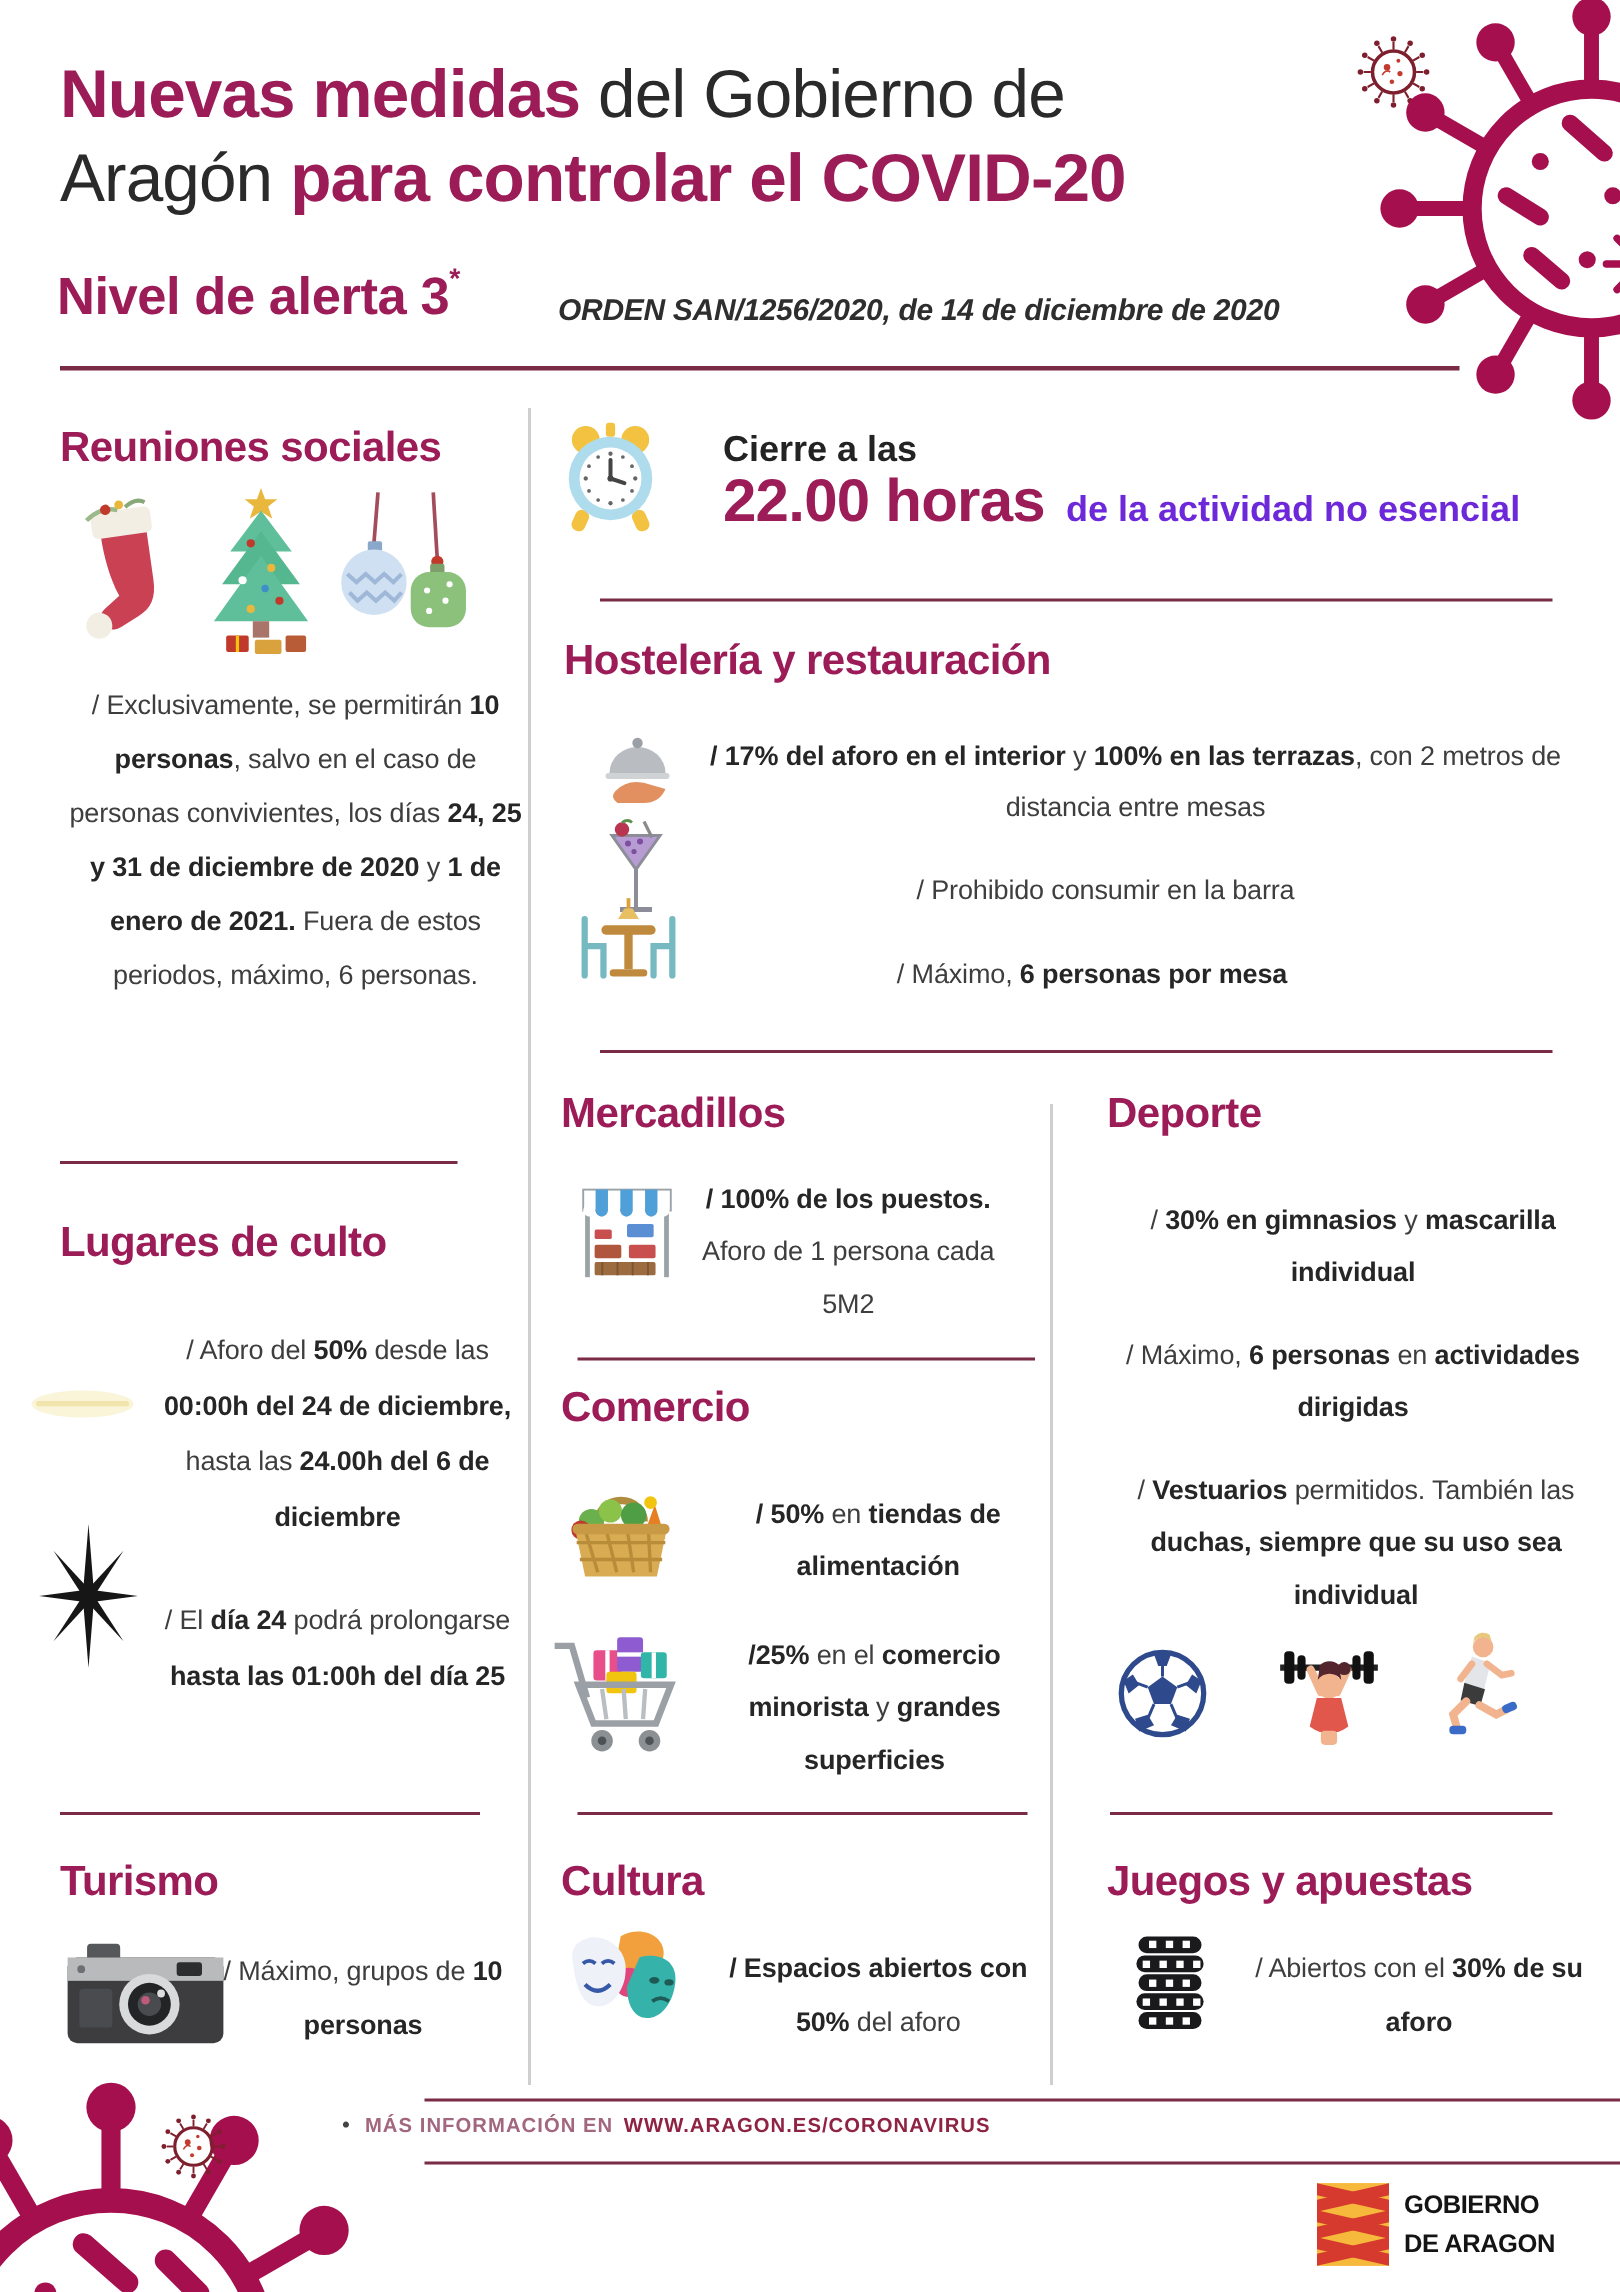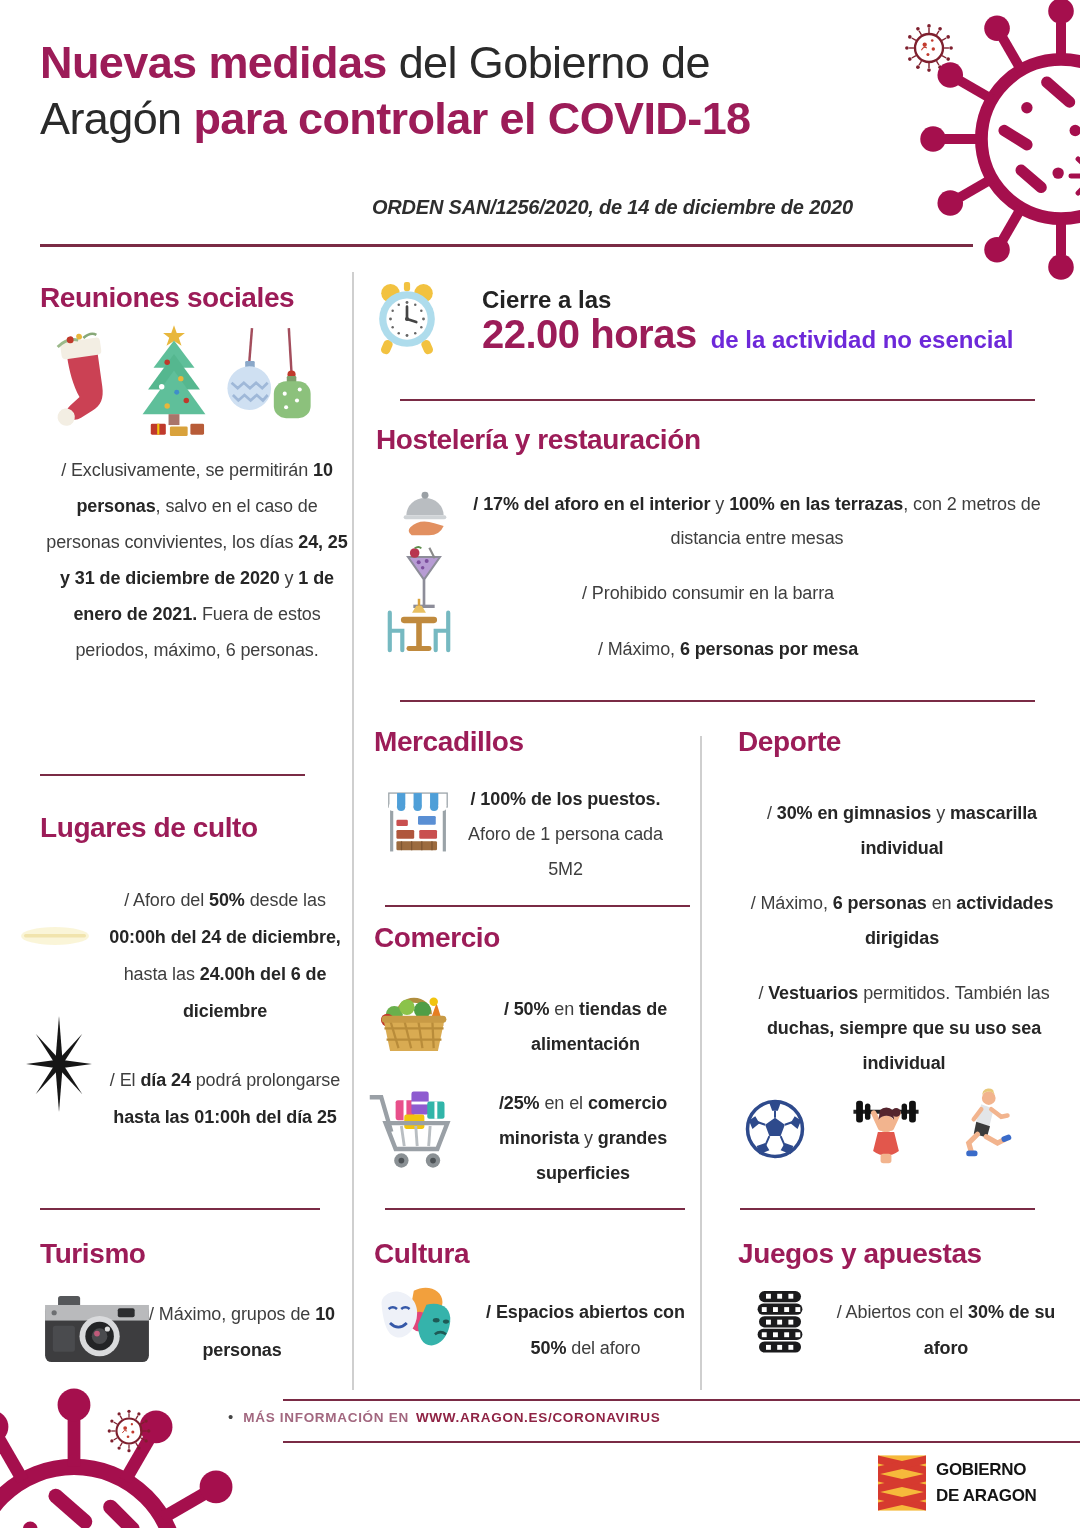"para controlar el COVID-18" b { text: COVID-18 -> COVID-20 }
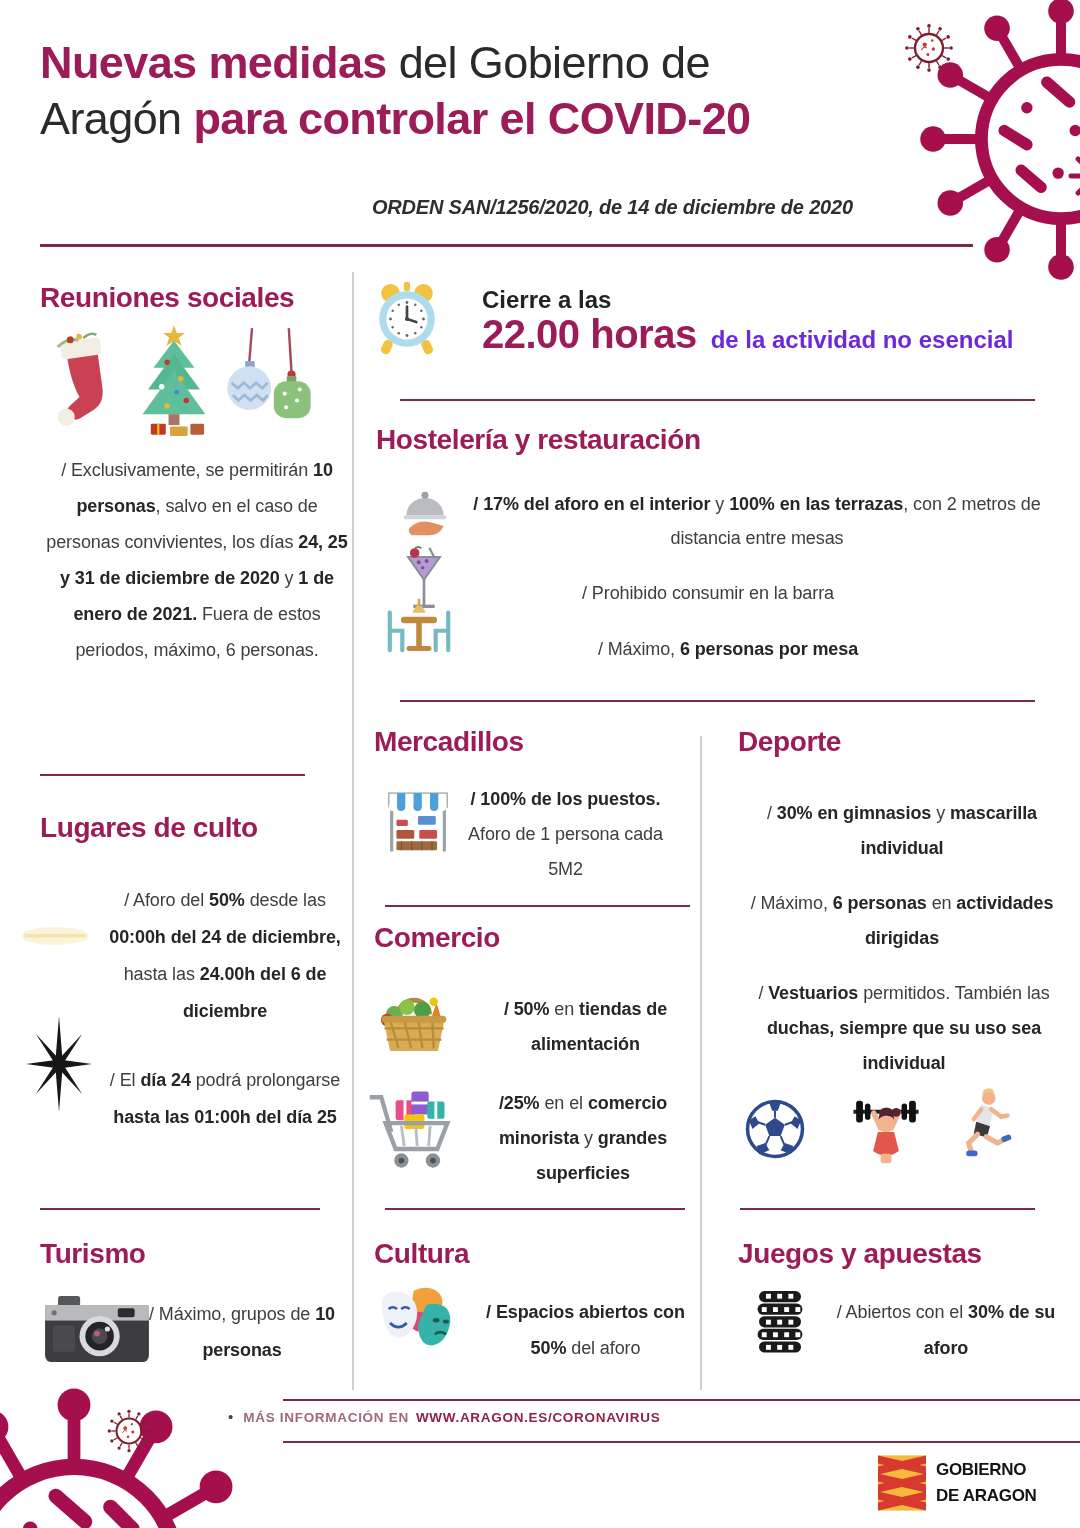"Nivel de alerta 3*" div.nivel { html: none -> <div><span>Nivel de alerta 3</span><sup>*</sup></div> }
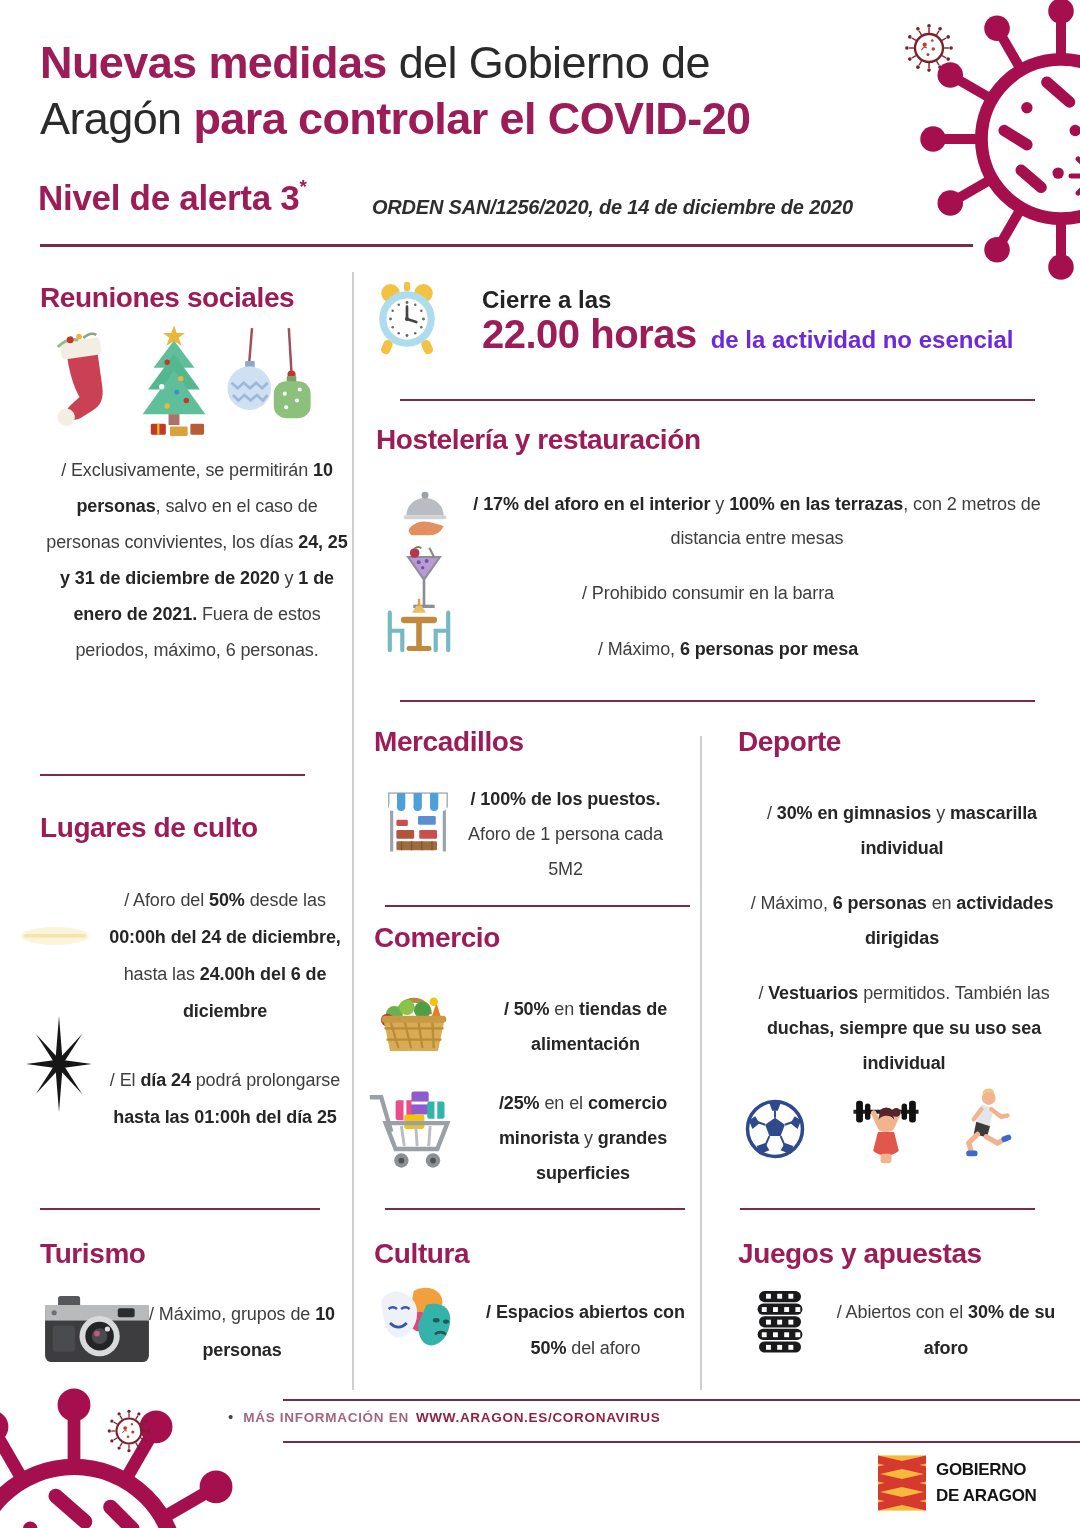"/ Prohibido consumir en la" div.t { left: 448px -> 477px }
